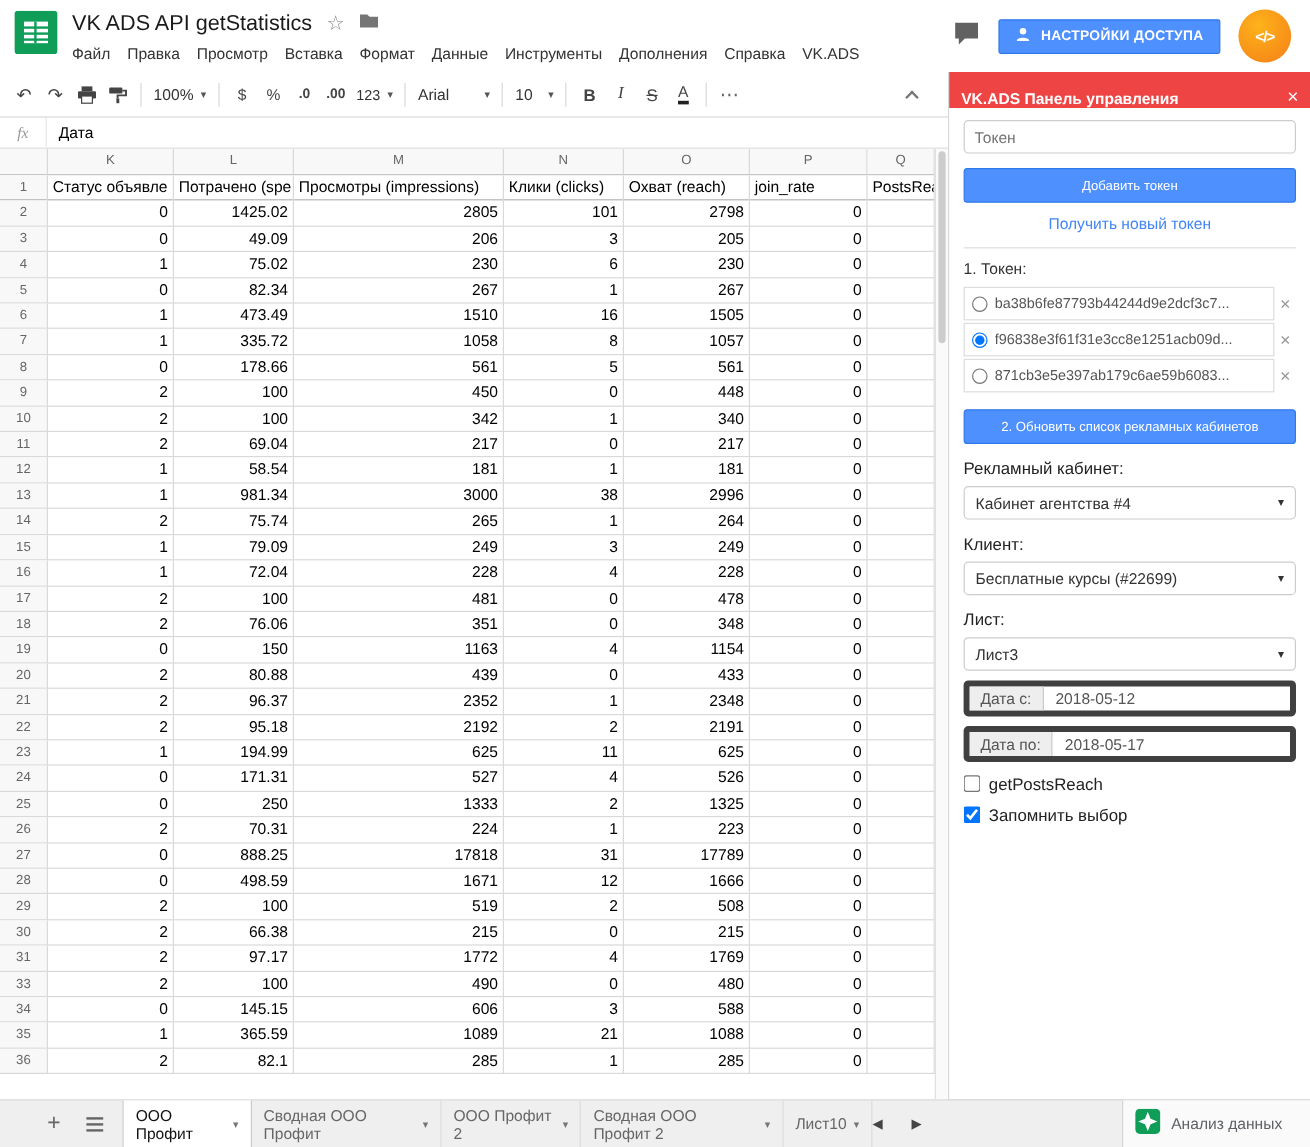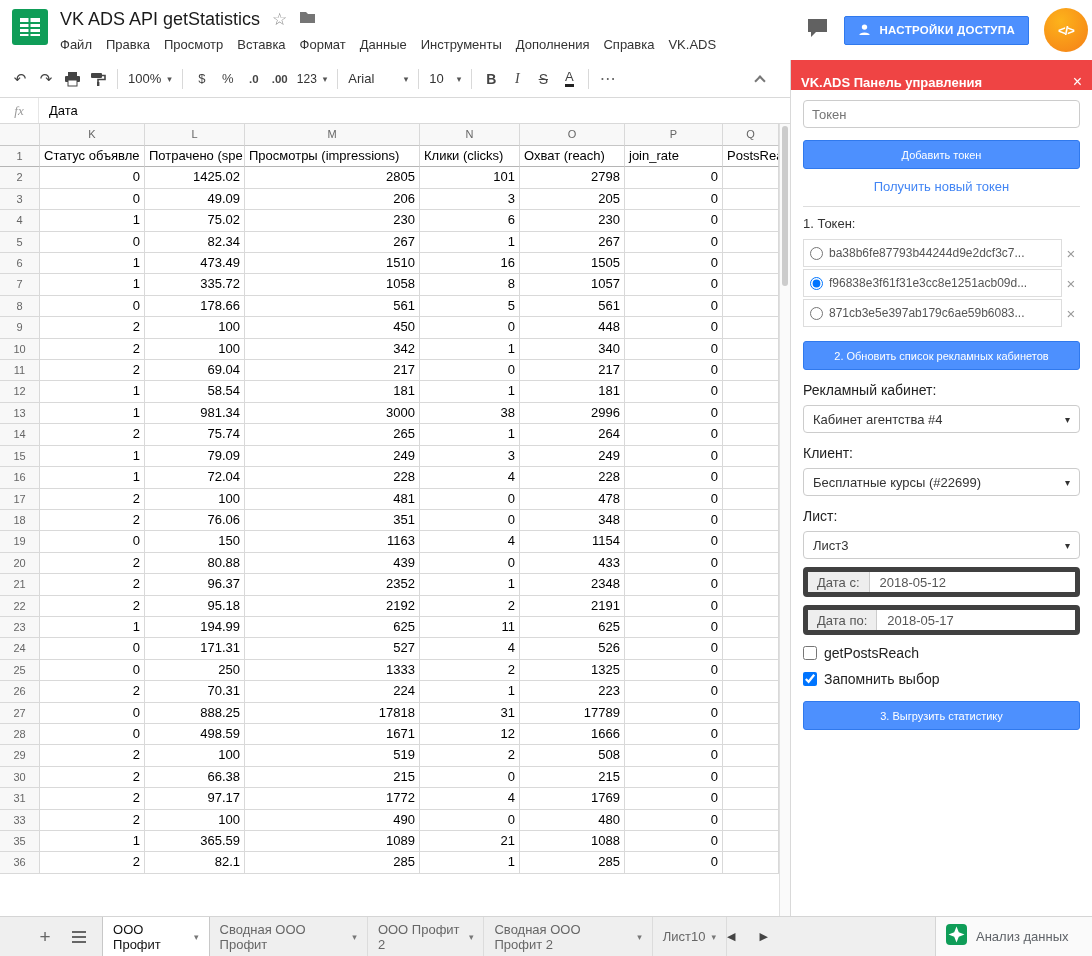"НАСТРОЙКИ ДОСТУПА" .header-right { padding-right: 4px -> 16px }
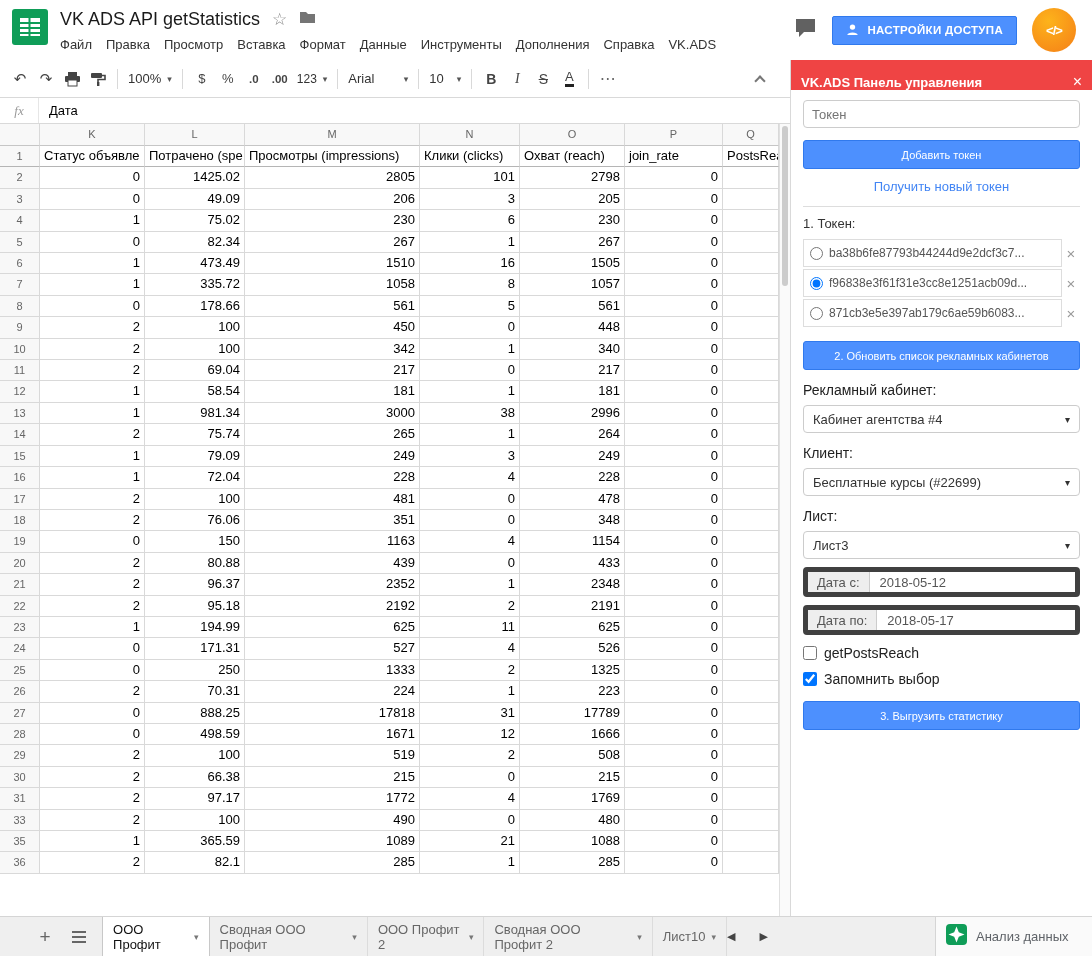"3. Выгрузить статистику" button.btn-blue { html: <button>3. Выгрузить статистику</button> -> none }
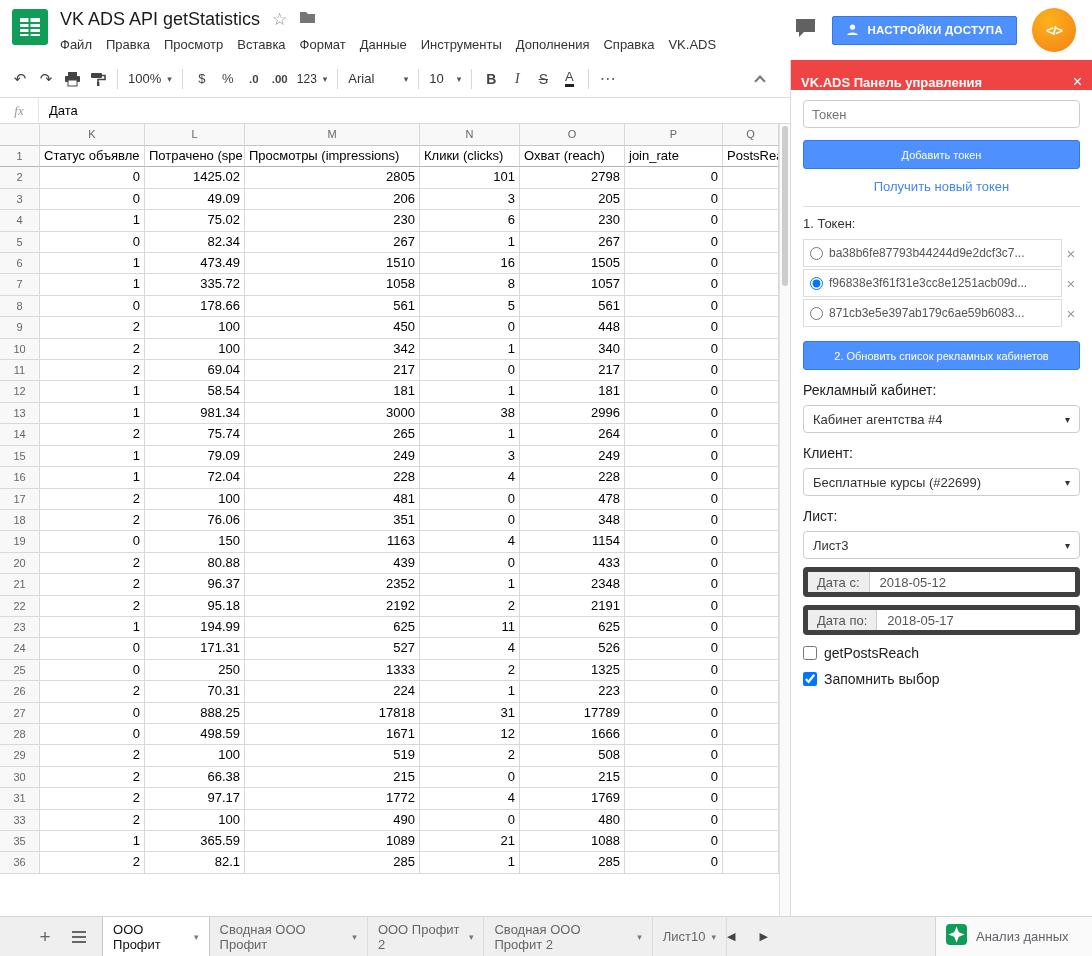"34" tr { html: none -> <tr> <td>34</td> <td>0</td> <td>145.15</td> <td>606</td> <td>3</td> <td>588</td> <td>0</td> <td></td> </tr> }
